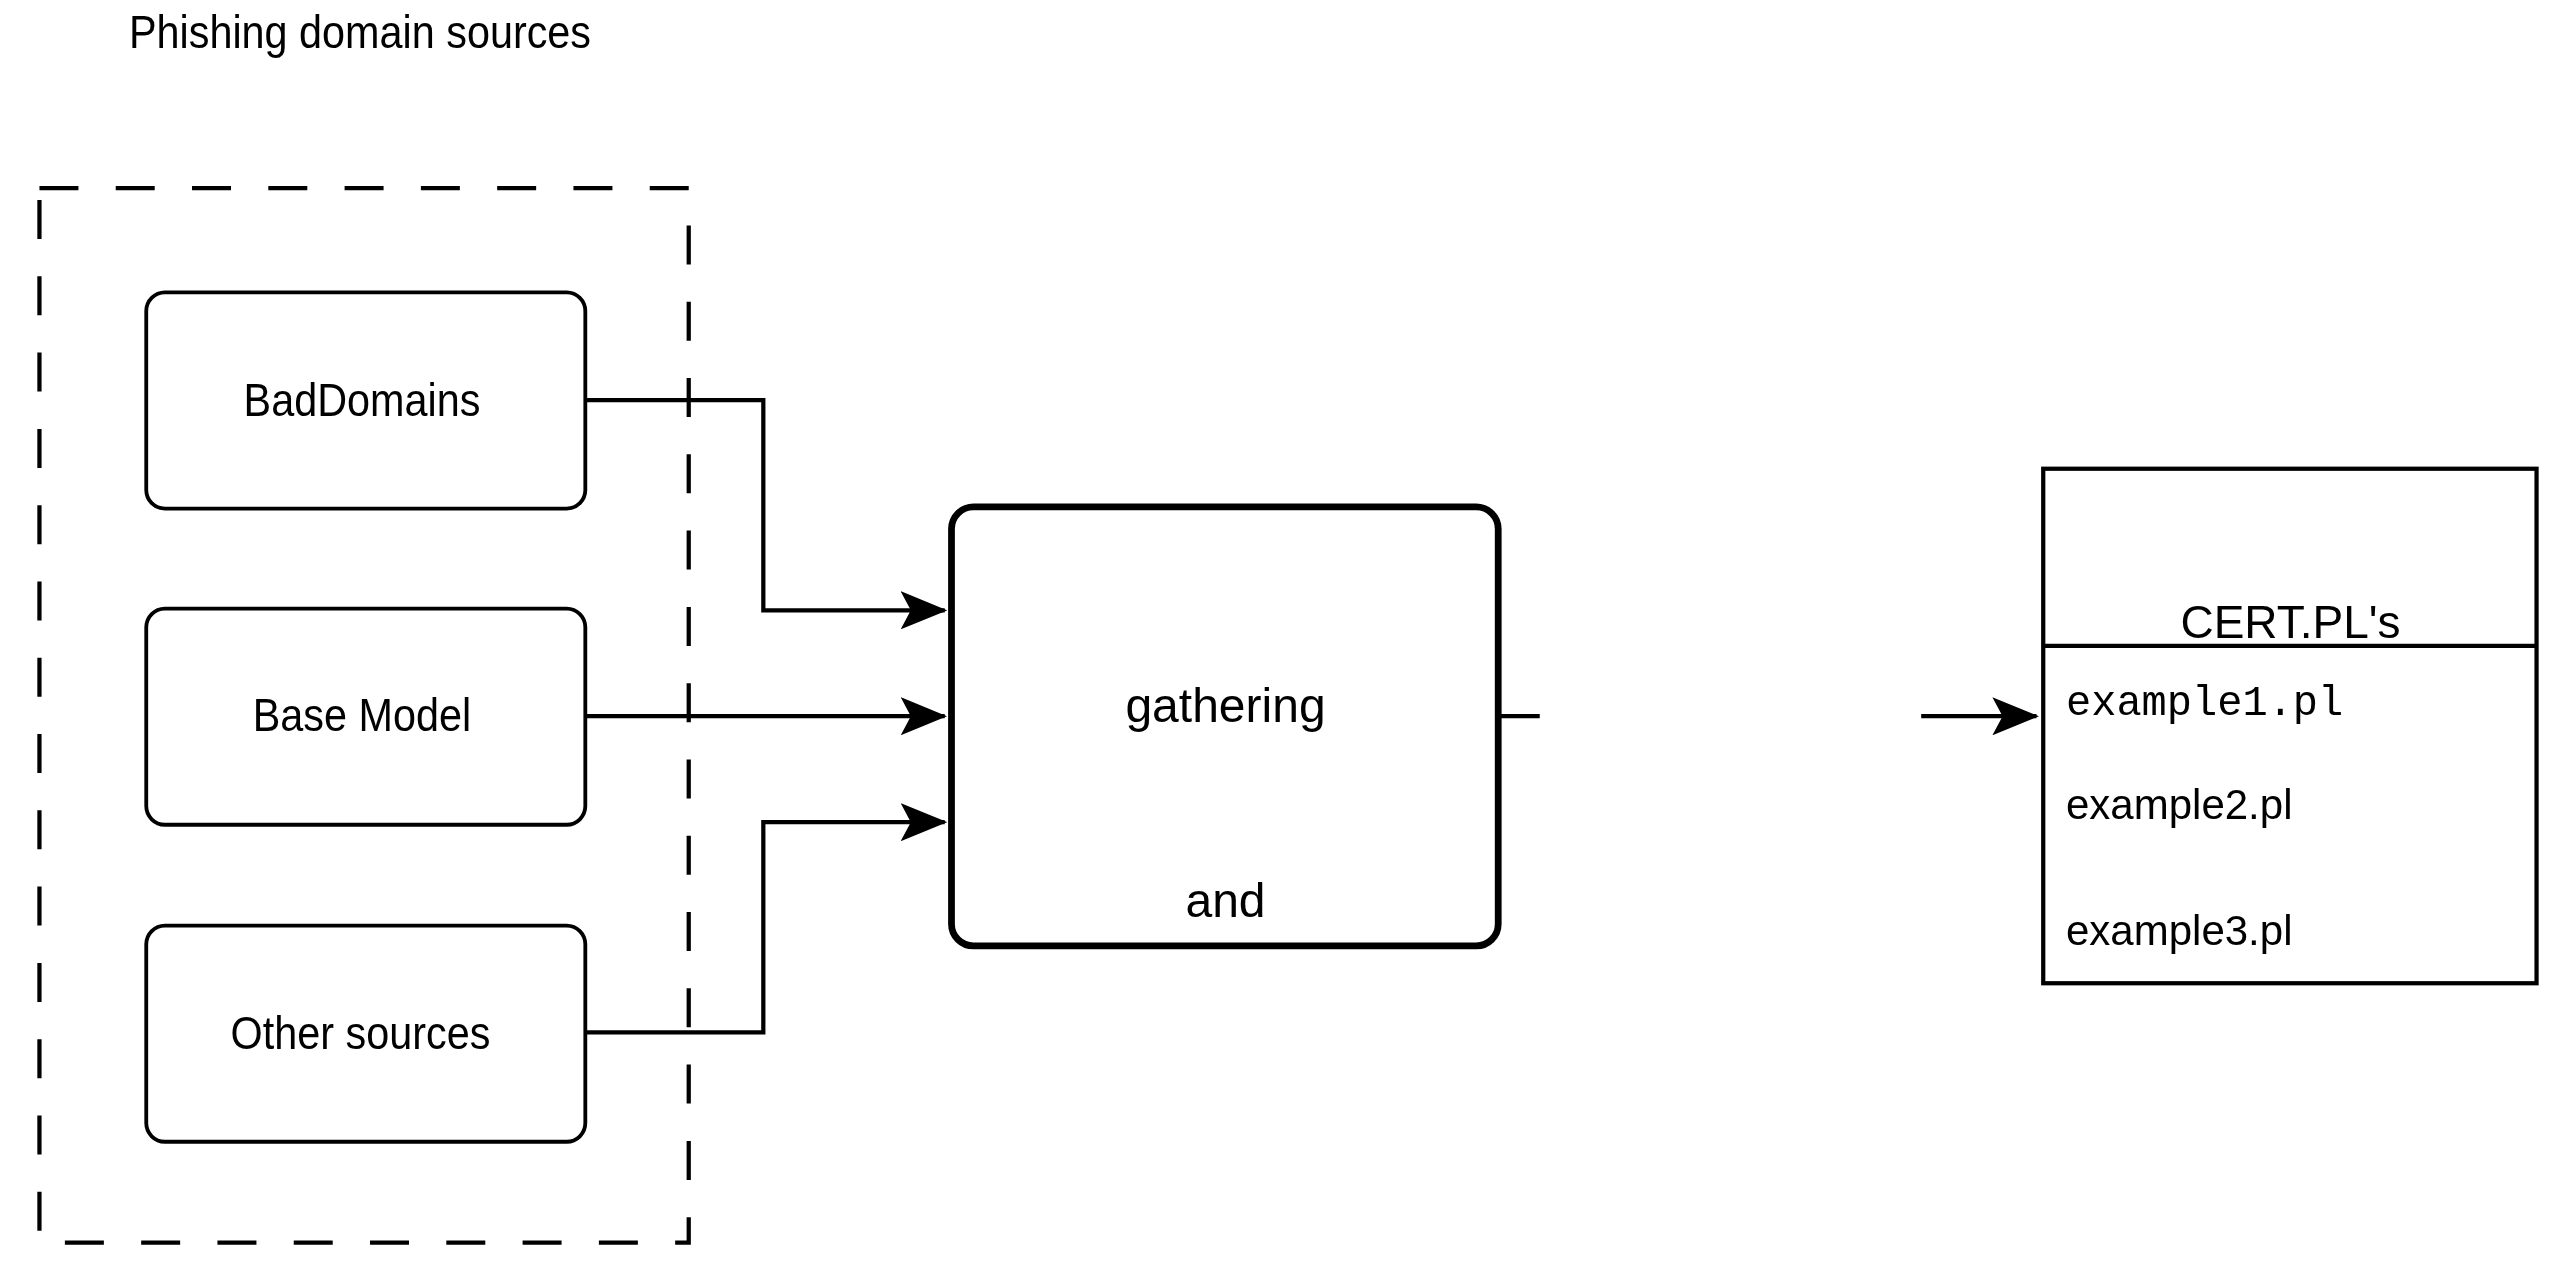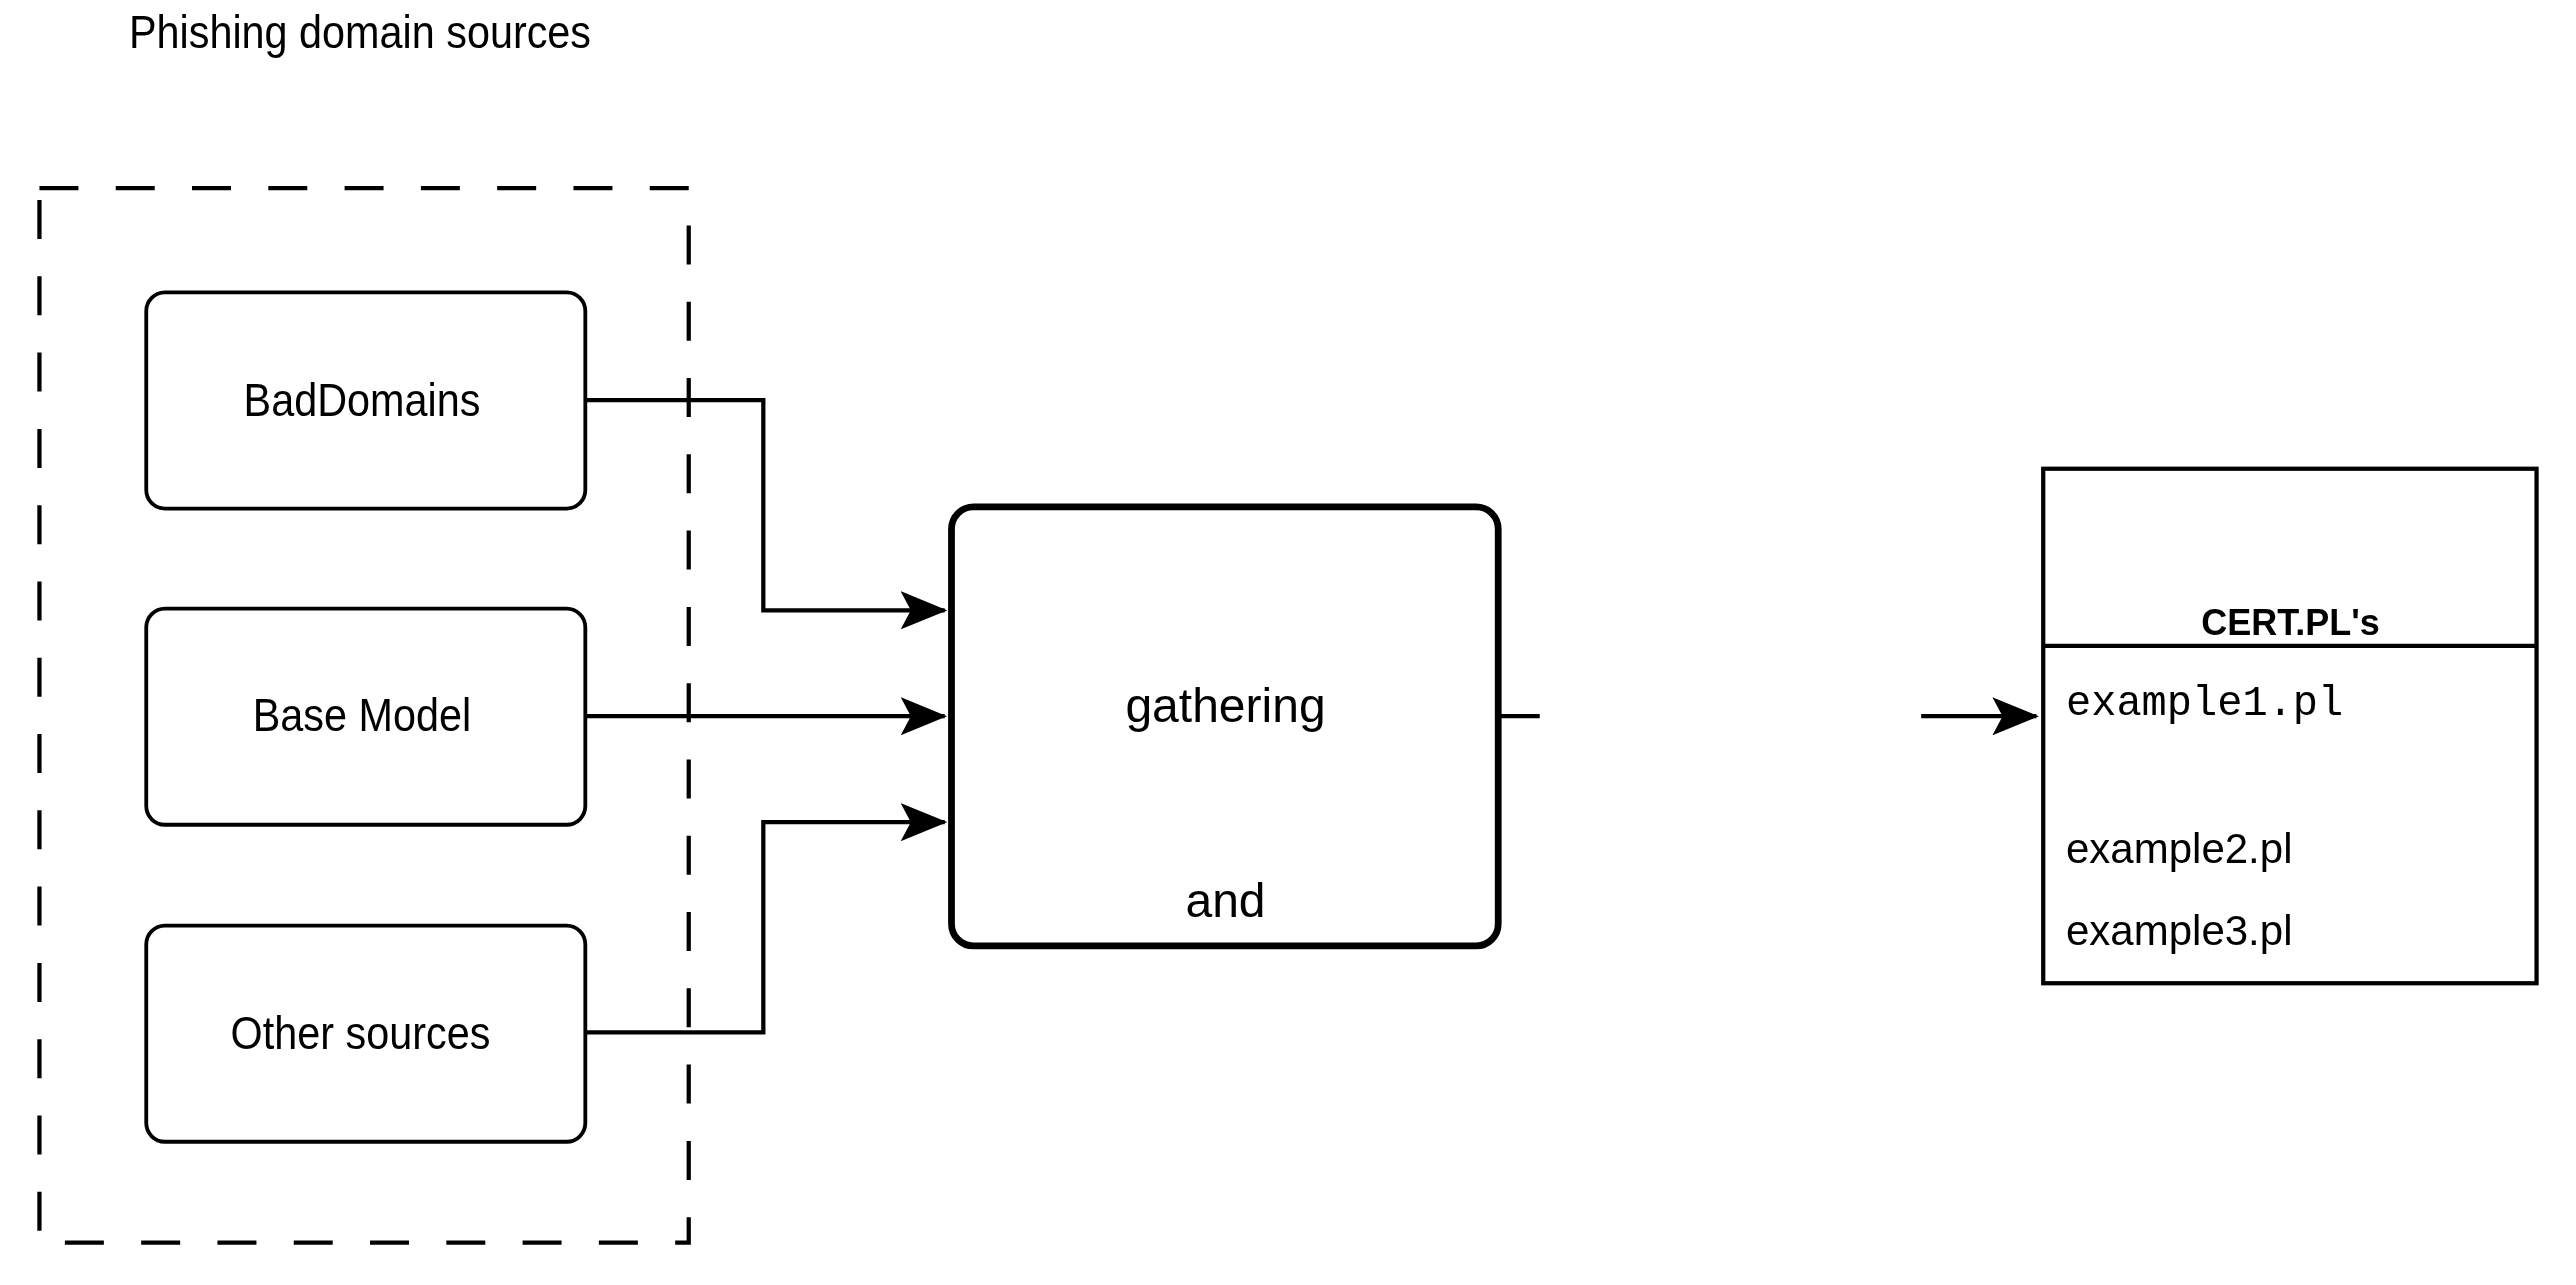"CERT.PL's" #warn-title { font-size: 36px -> 46px; font-weight: bold -> none }
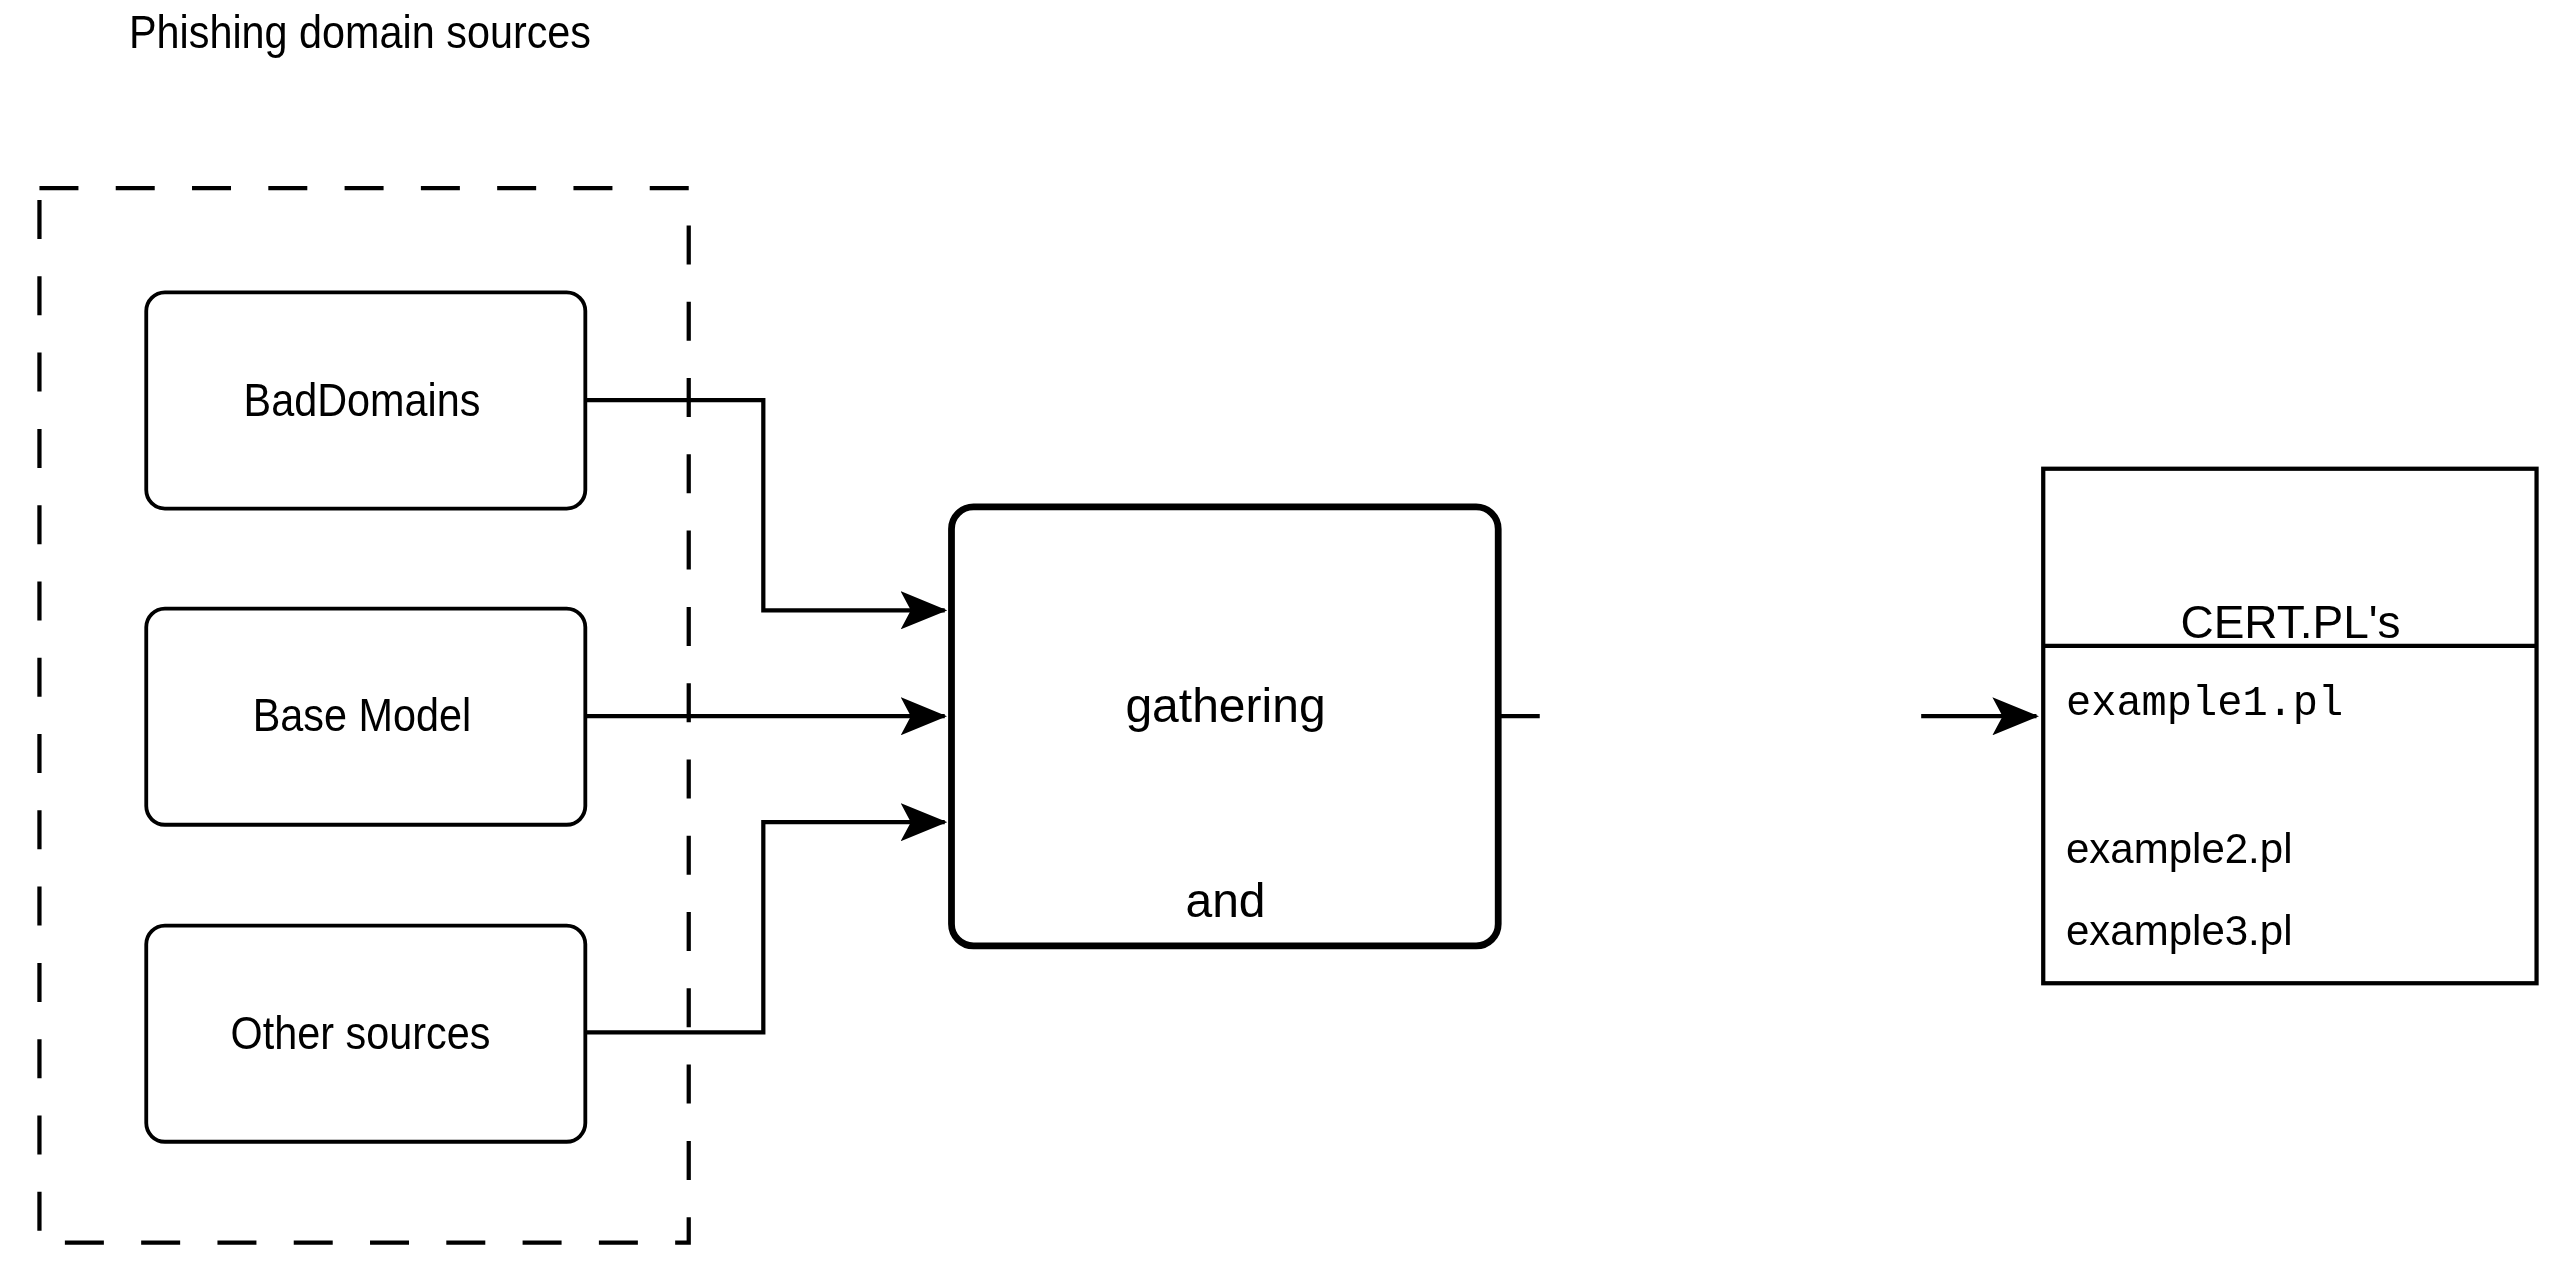"example2.pl" #warn-item-1 { margin-top: 44px -> none }
